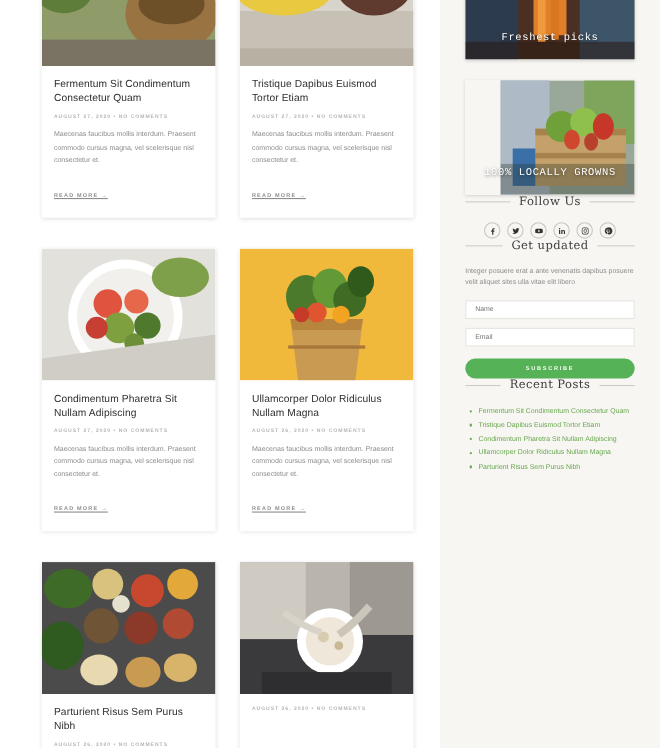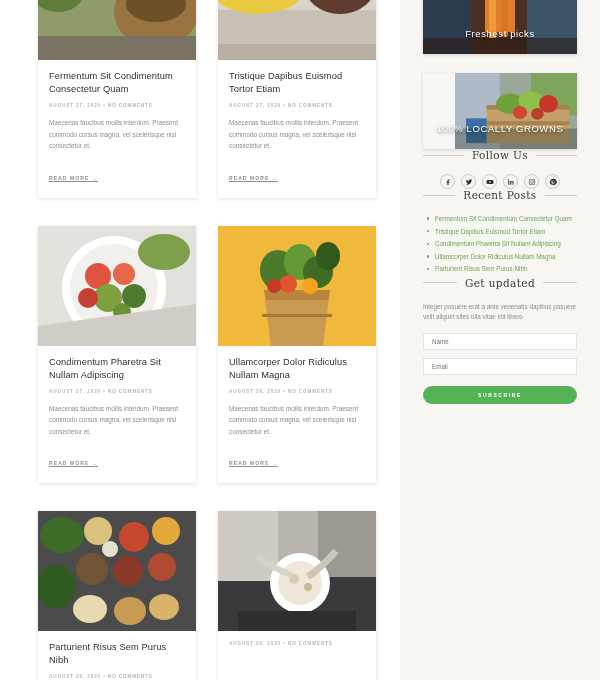"Freshest picks" .promo-label { font-family: Liberation Sans, sans-serif -> Liberation Mono, monospace }
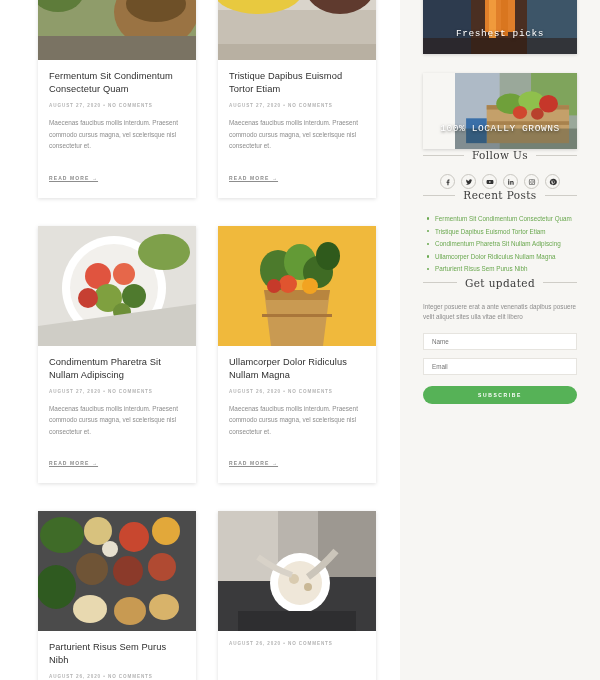"100% LOCALLY GROWNS" .promo-2 { height: 76px -> 104px }
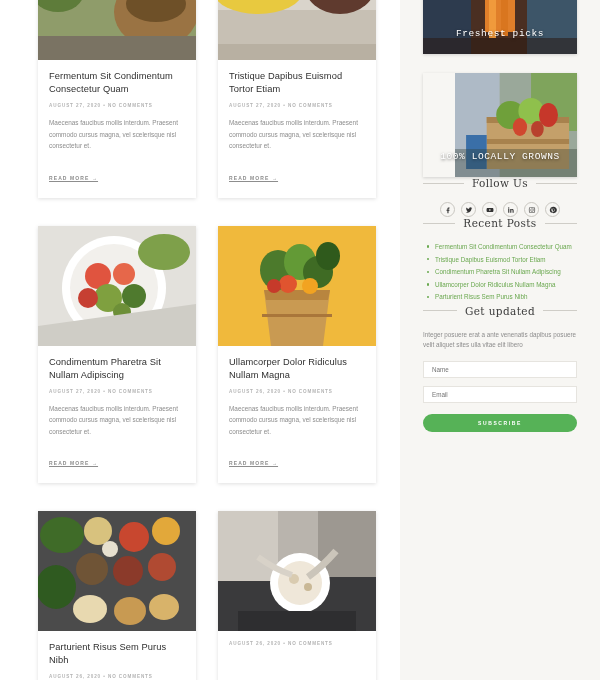"Recent Posts" div.widget { order: before "Get updated" -> after "Get updated" }
